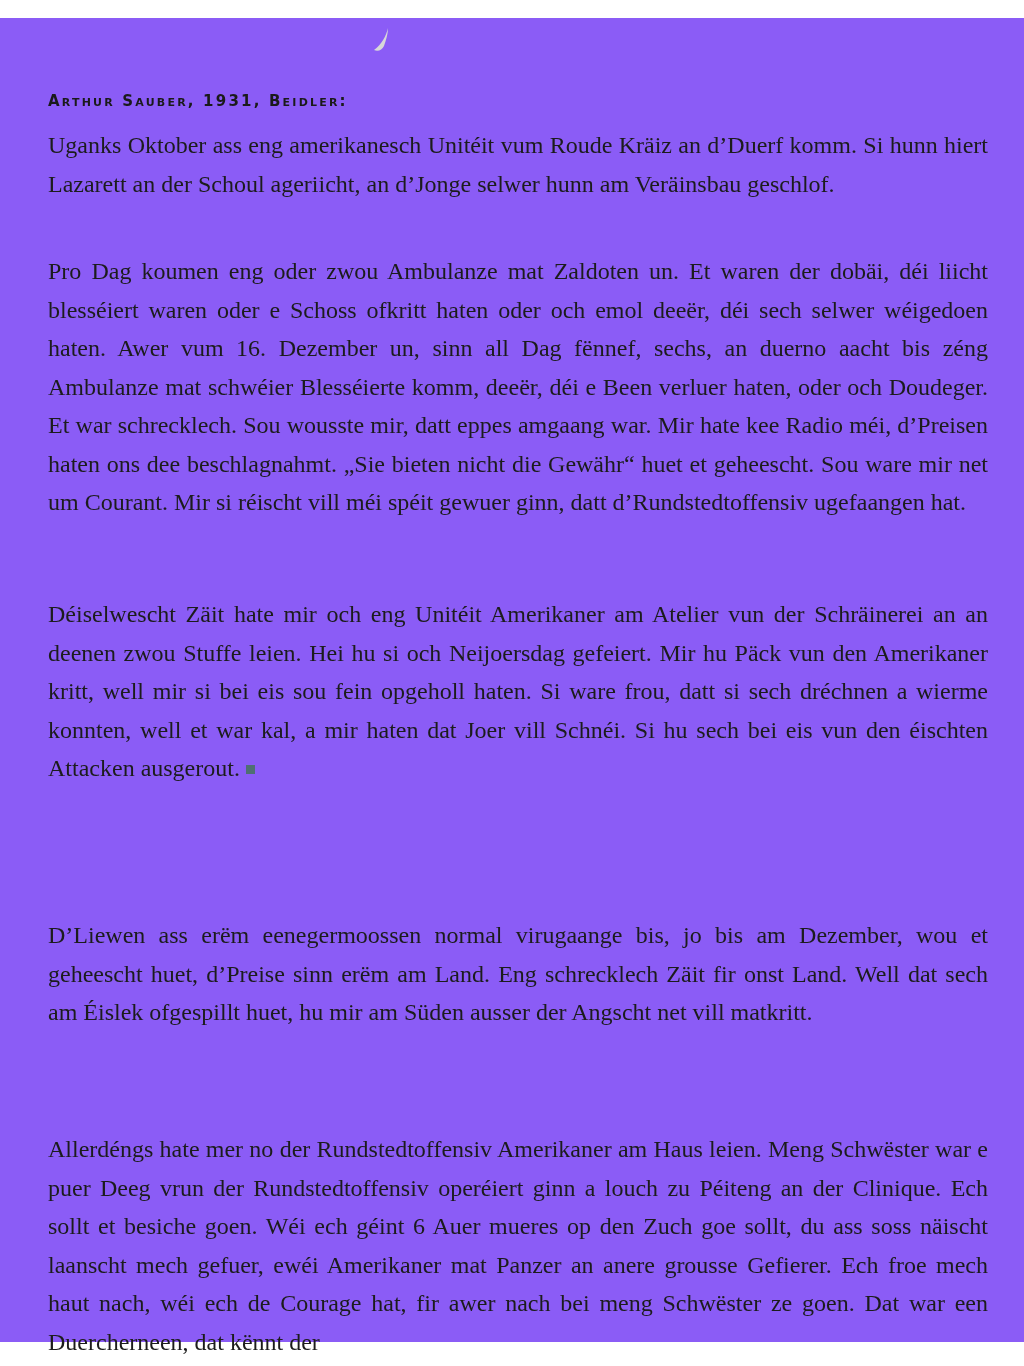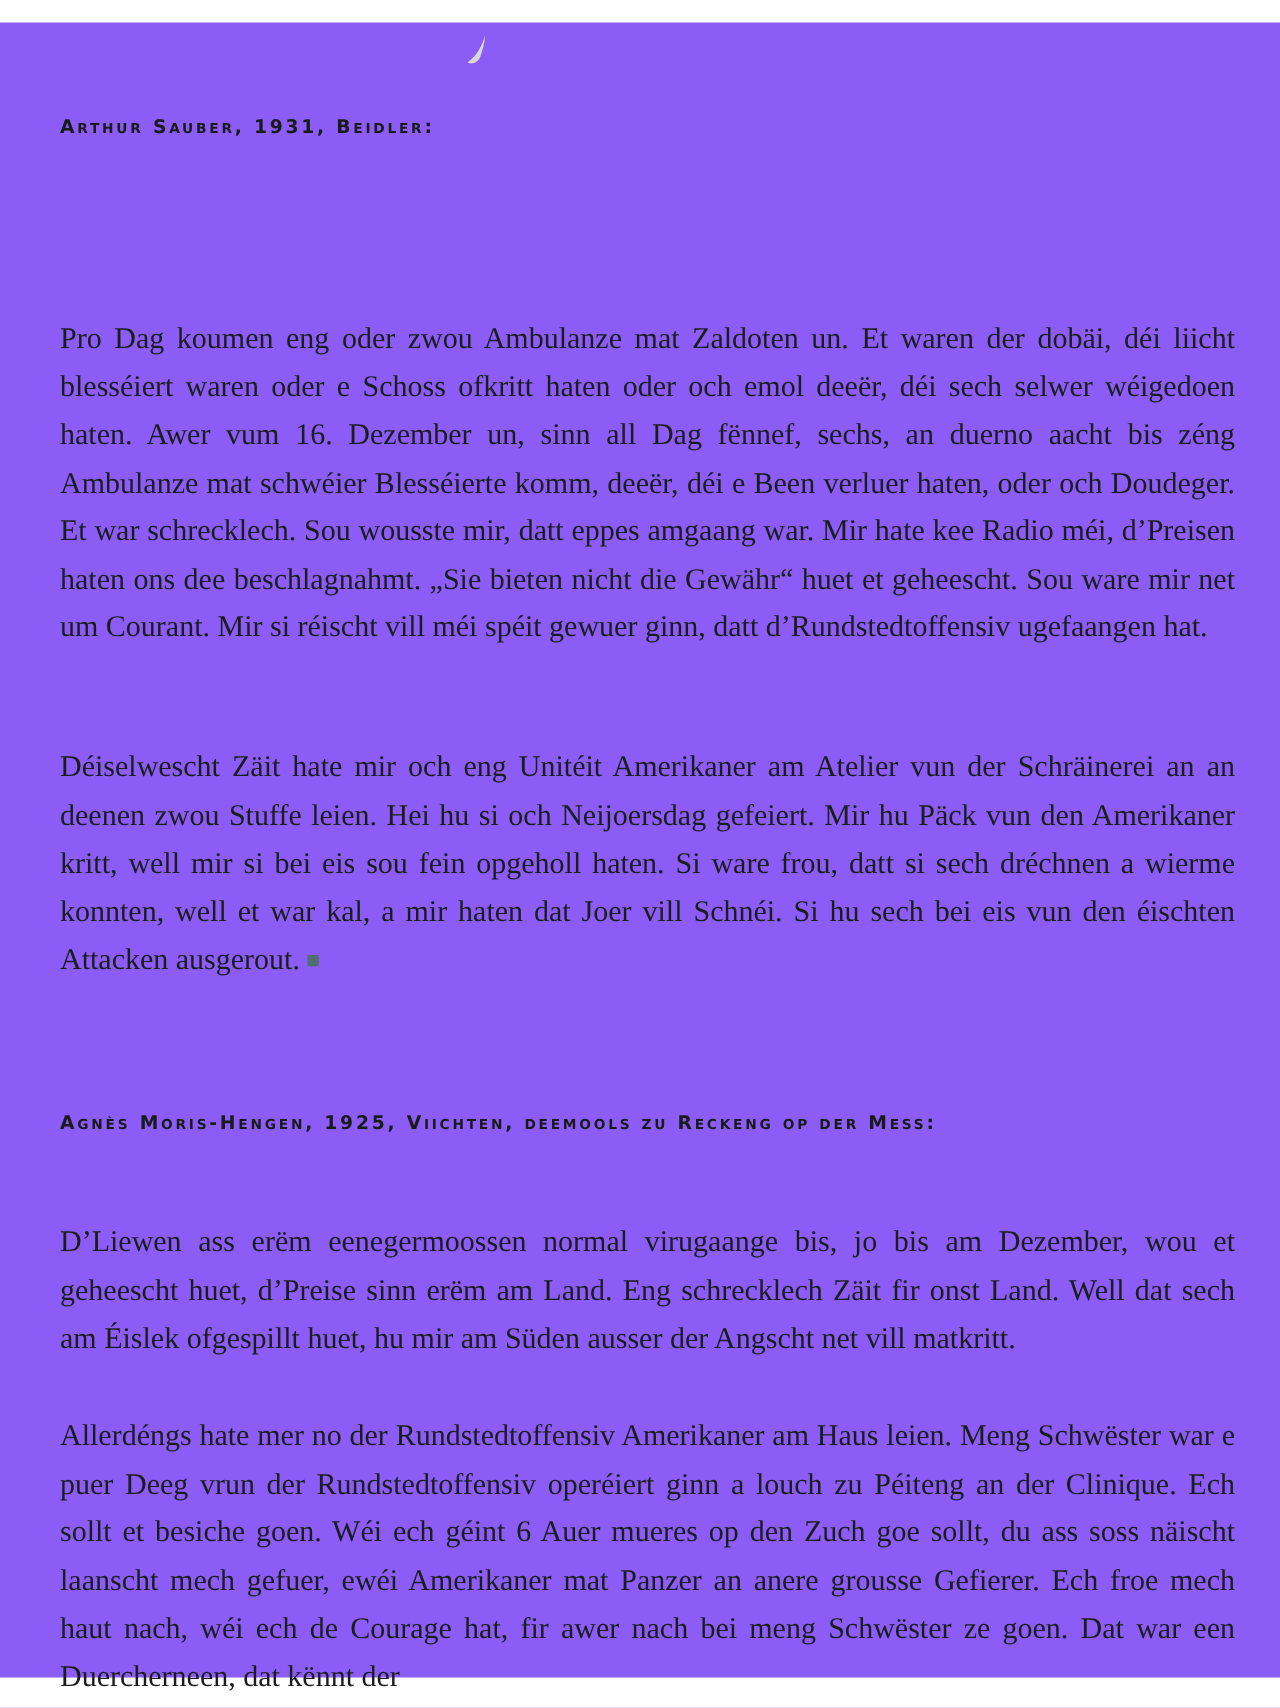"Uganks Oktober ass eng amerikanesch" p.para { html: none -> <p>Uganks Oktober ass eng amerikanesch Unitéit vum Roude Kräiz an d’Duerf komm. Si hunn hiert Lazarett an der Schoul ageriicht, an d’Jonge selwer hunn am Veräinsbau geschlof.</p> }
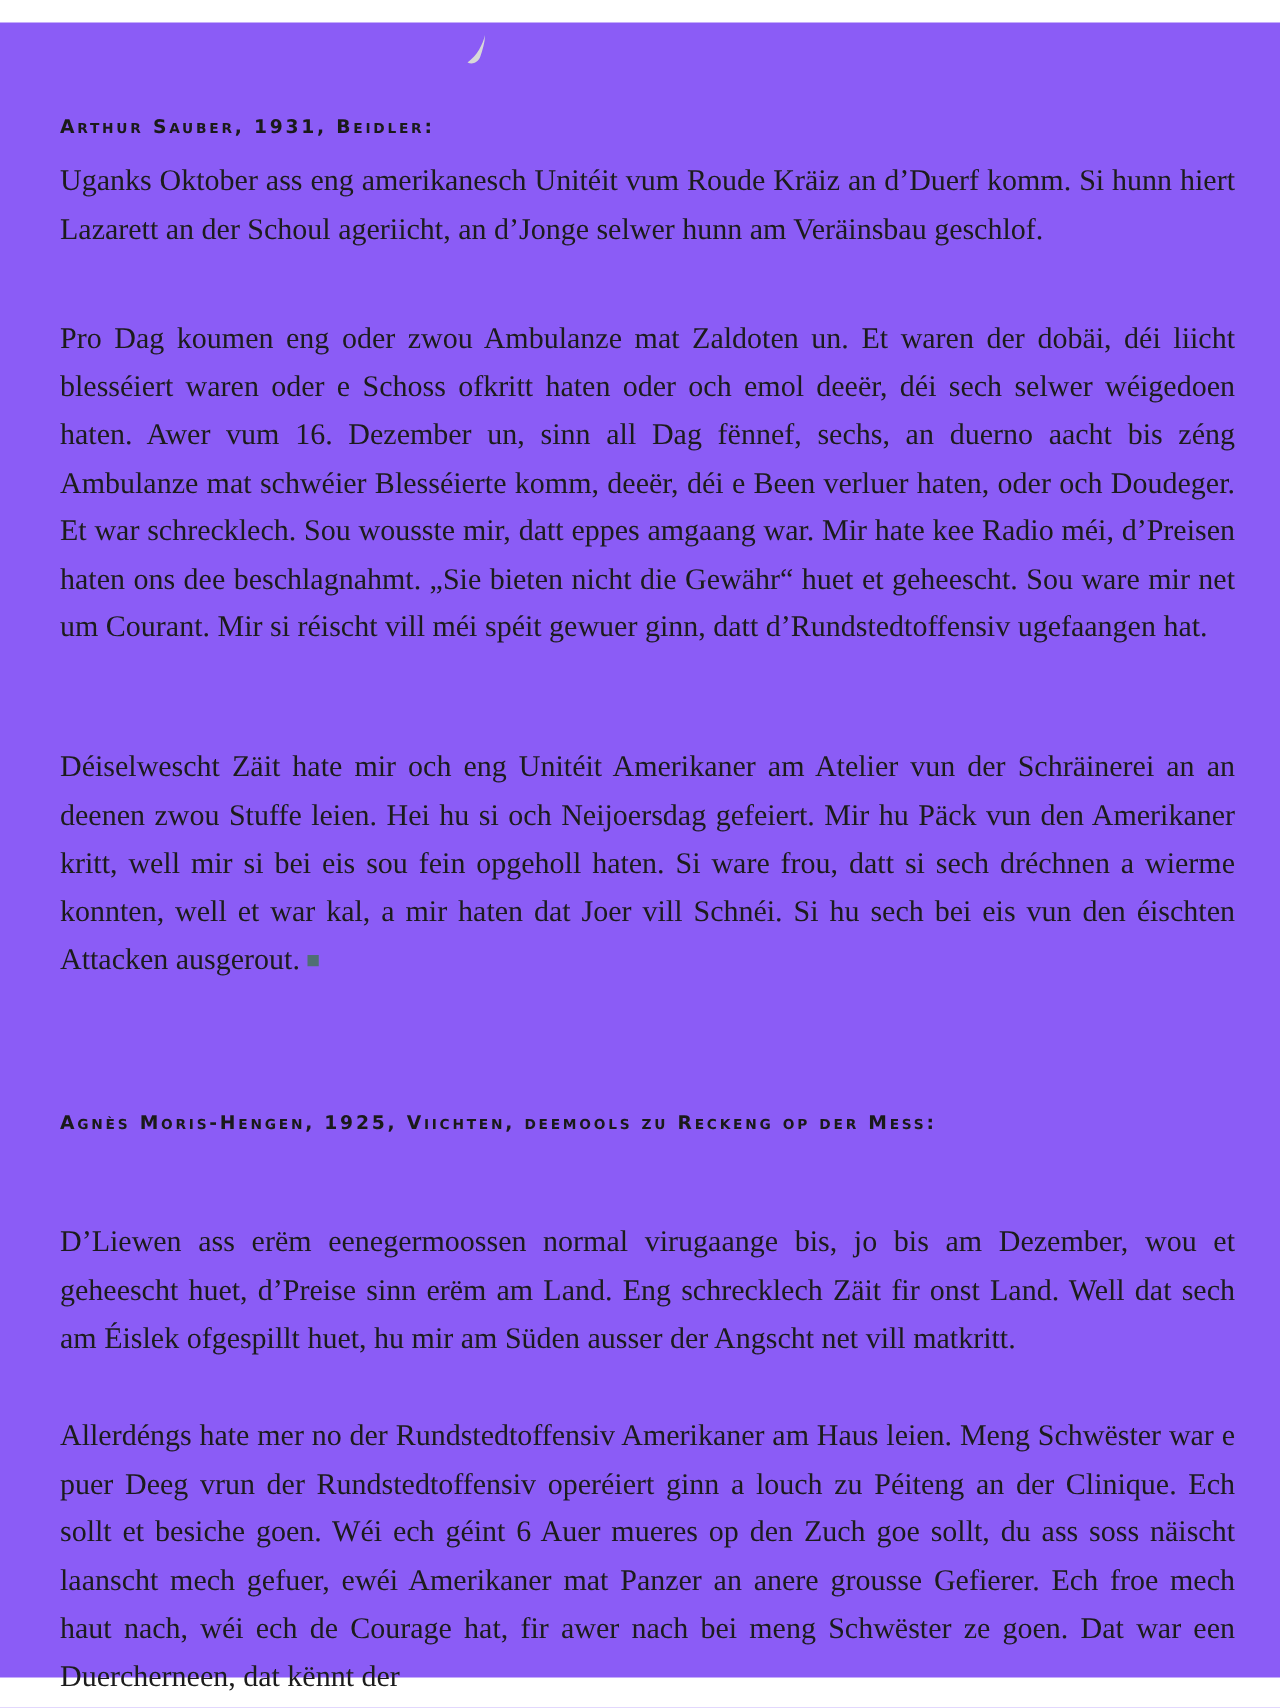"Agnès Moris-Hengen, 1925, Viichten," div.heading { html: <div>Agnès Moris-Hengen, 1925, Viichten, deemools zu Reckeng op der Mess:</div> -> none }
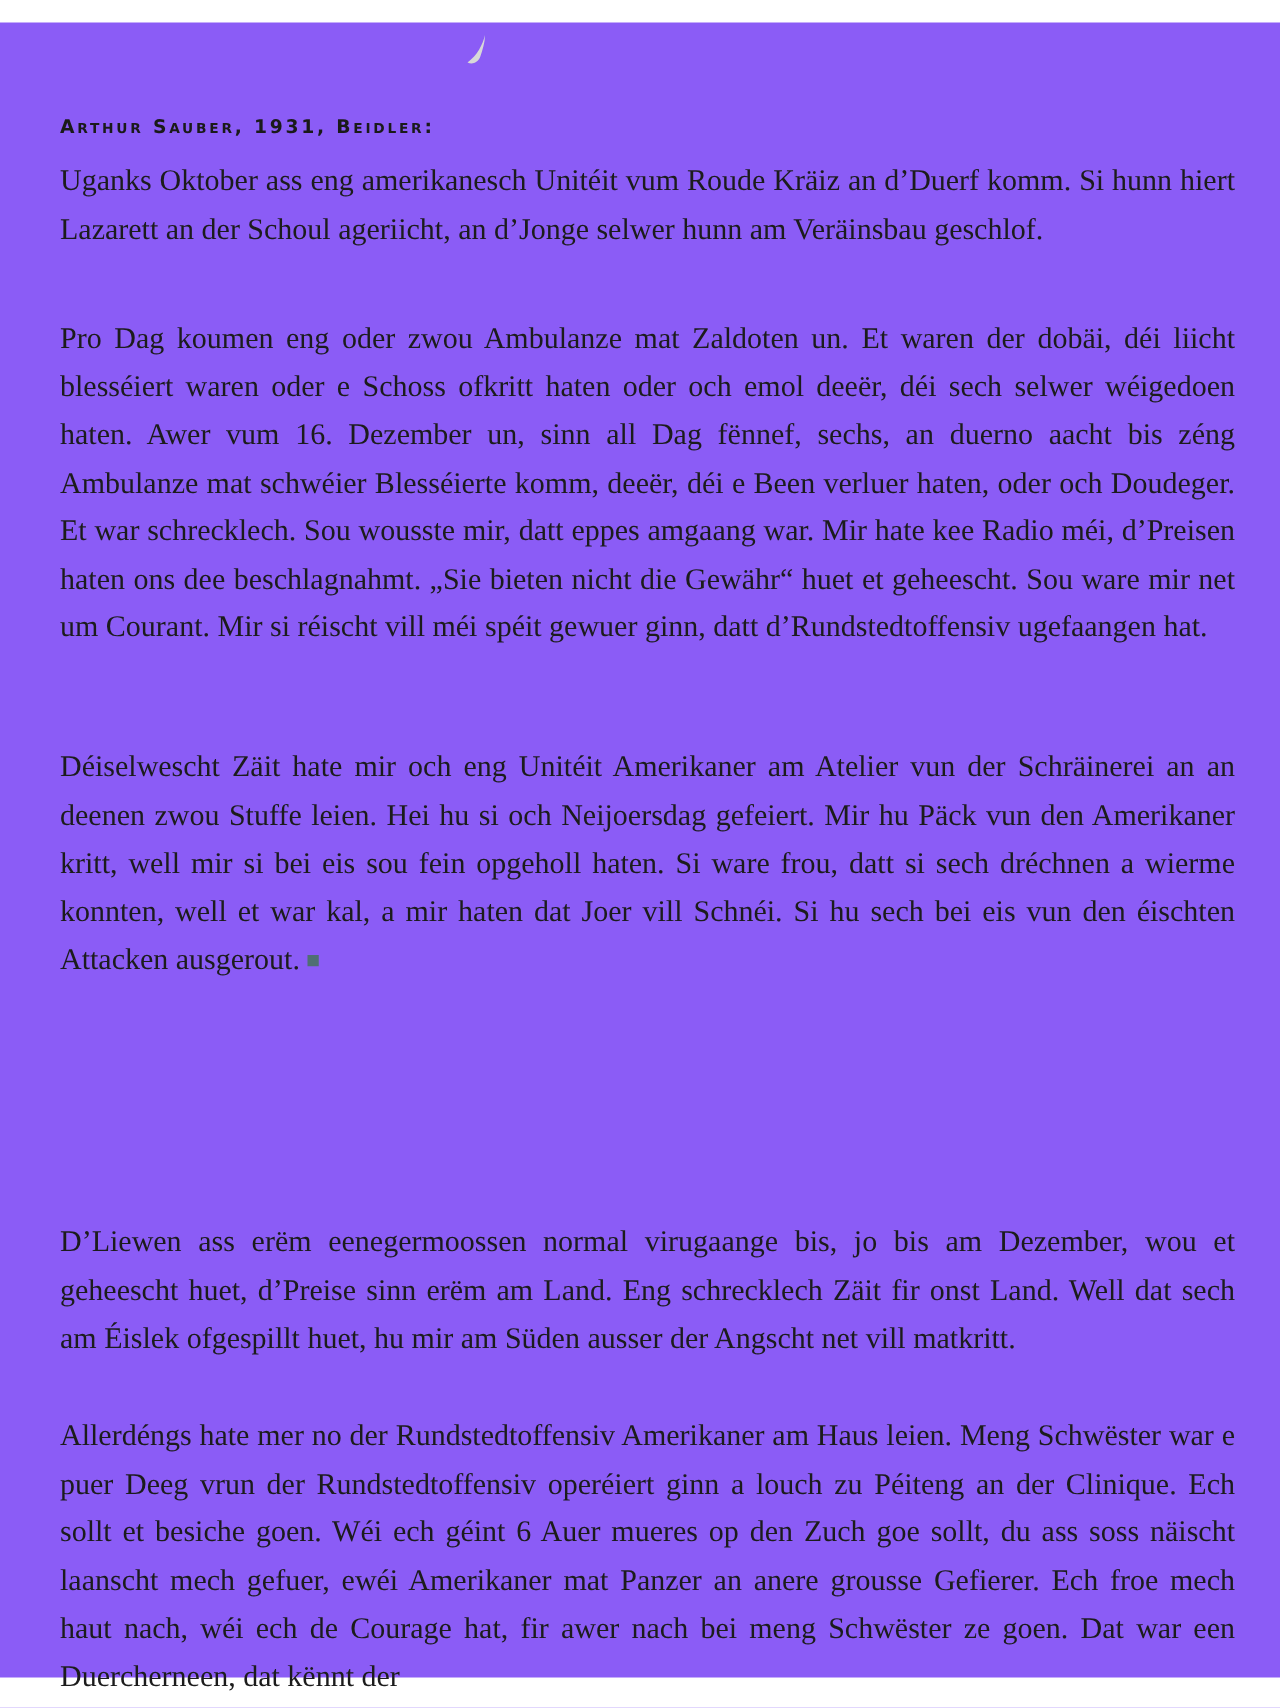"D’Liewen ass erëm eenegermoossen normal" p.para { top: 957px -> 898px }
